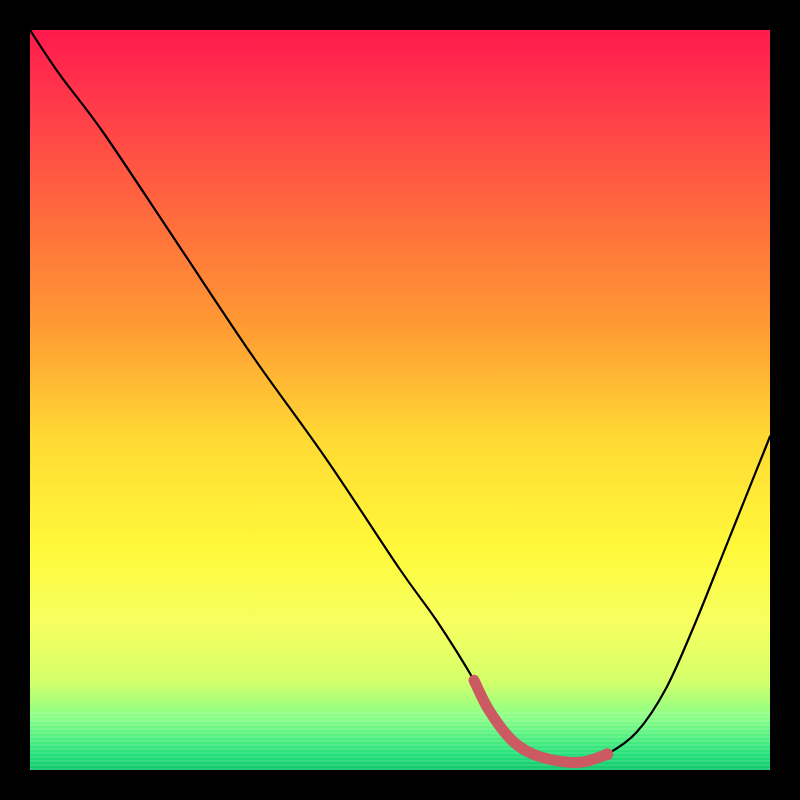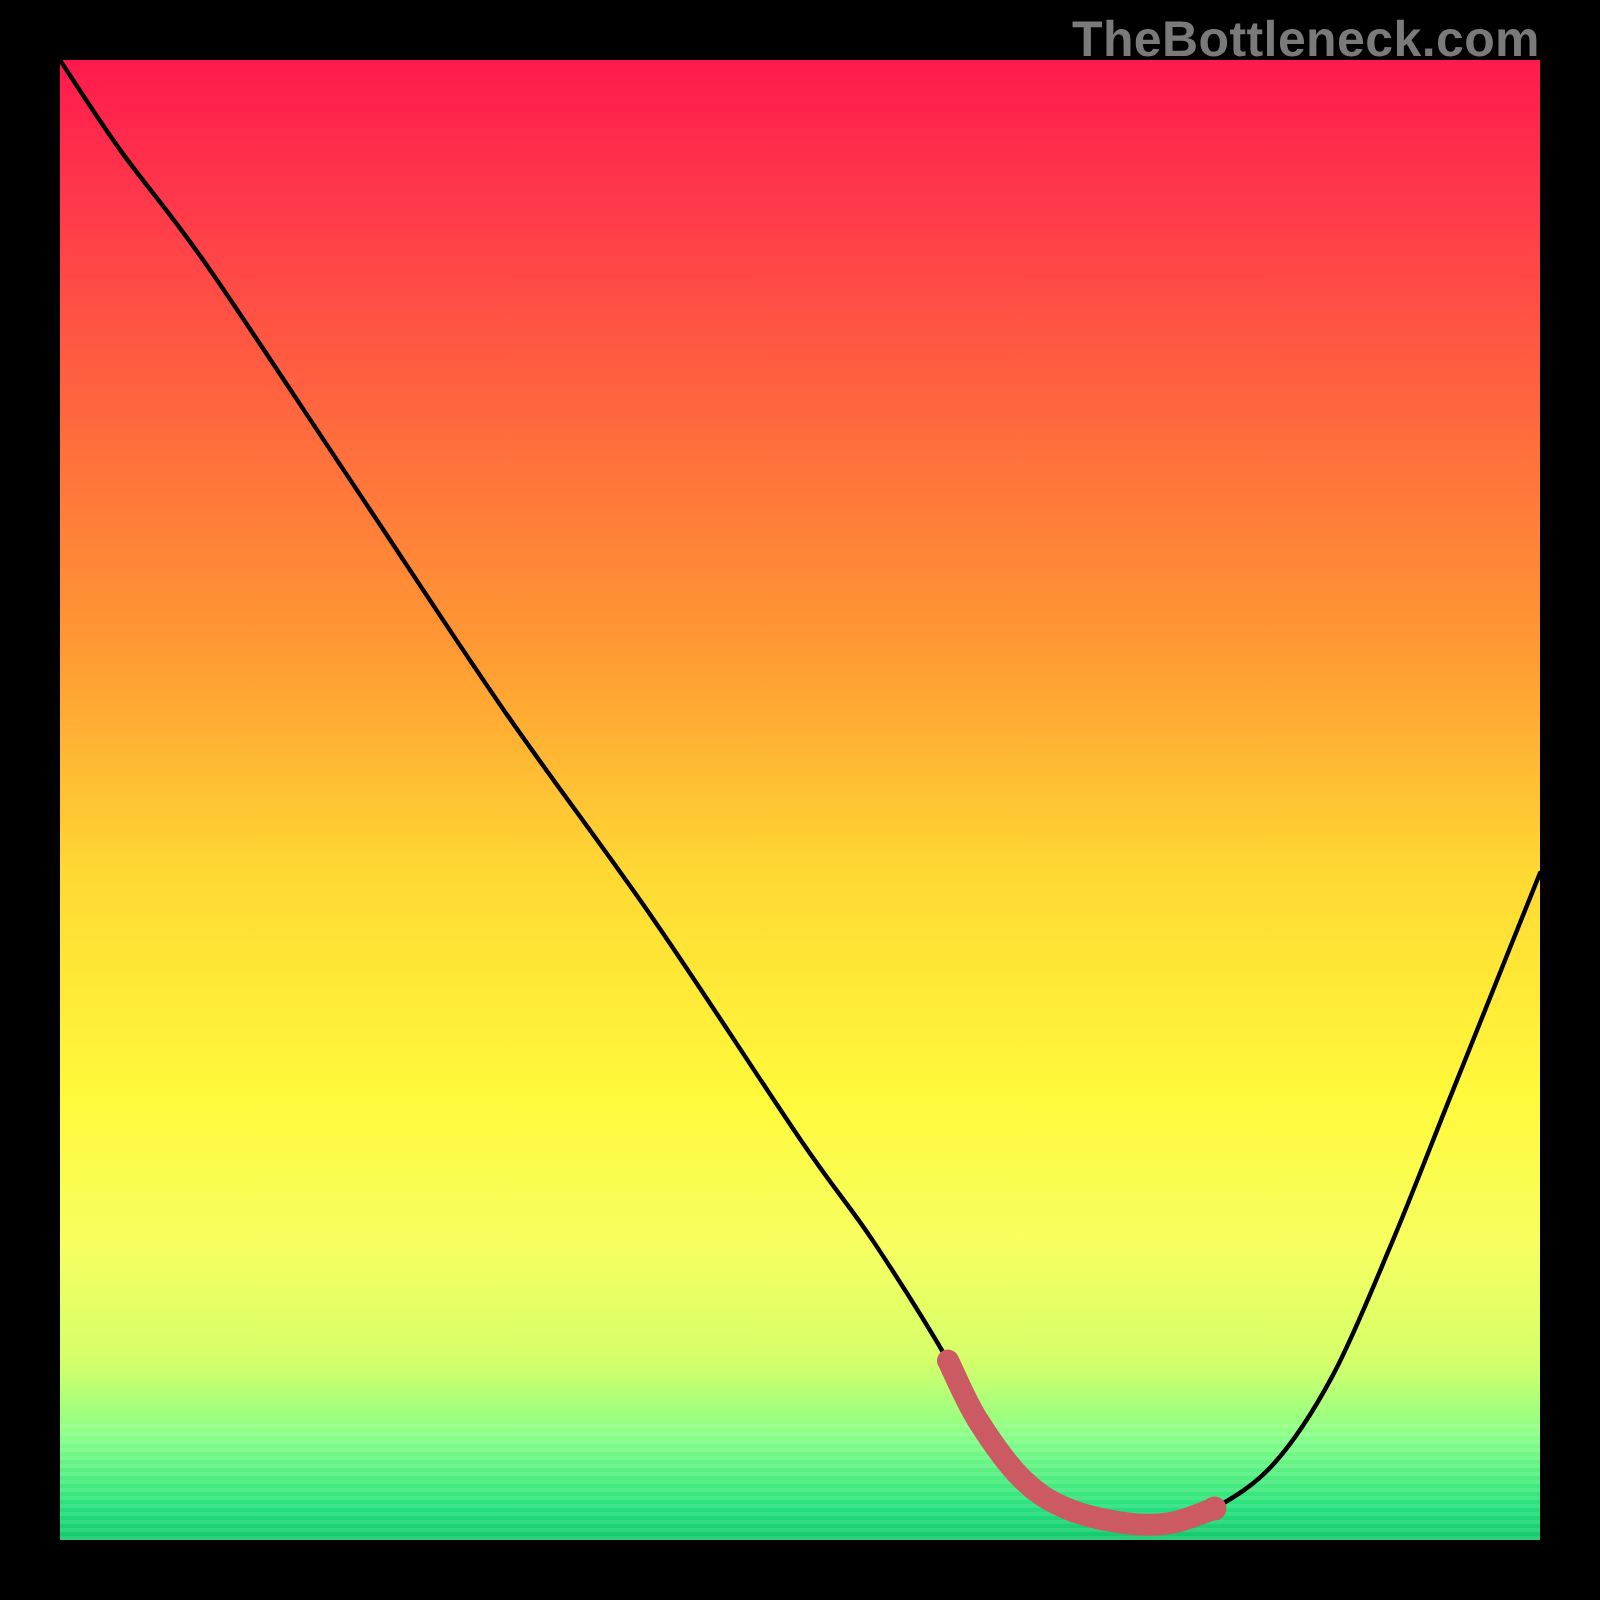"TheBottleneck.com" div.watermark { html: <div>TheBottleneck.com</div> -> none }
